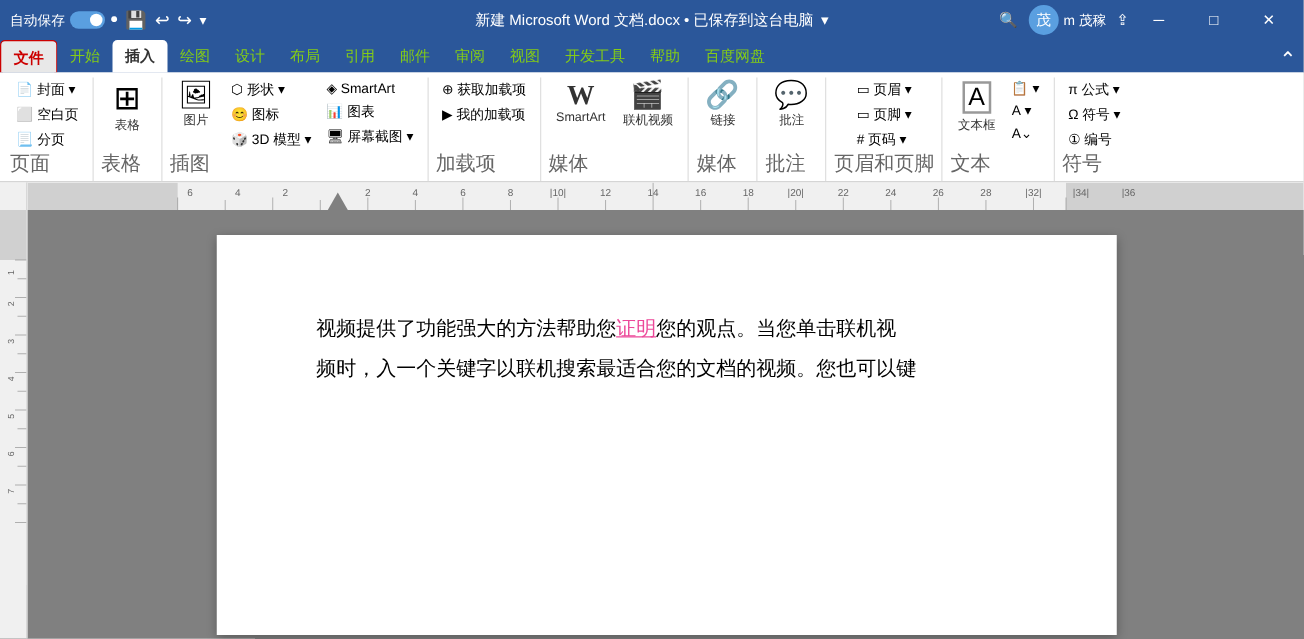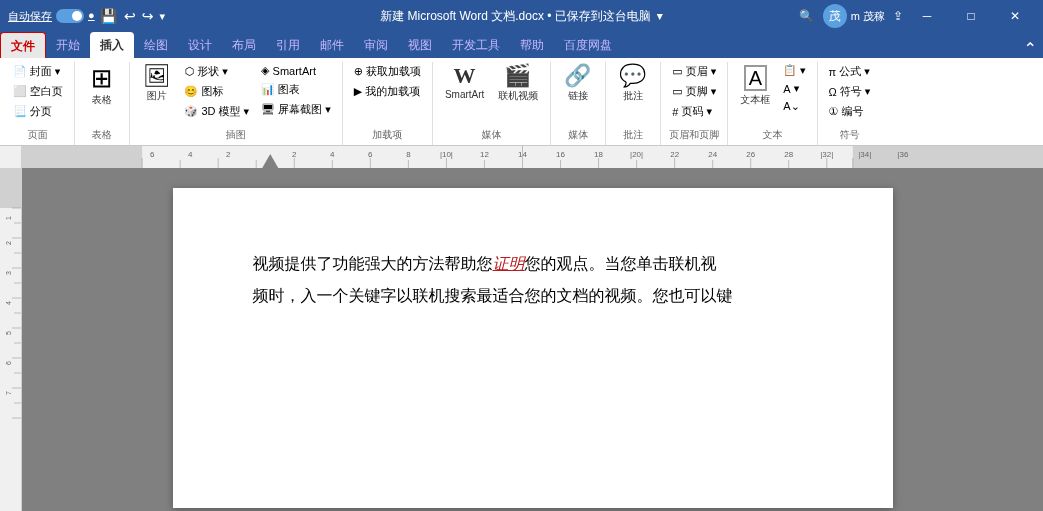"自动保存" .autosave-toggle { text-decoration: underline -> none }
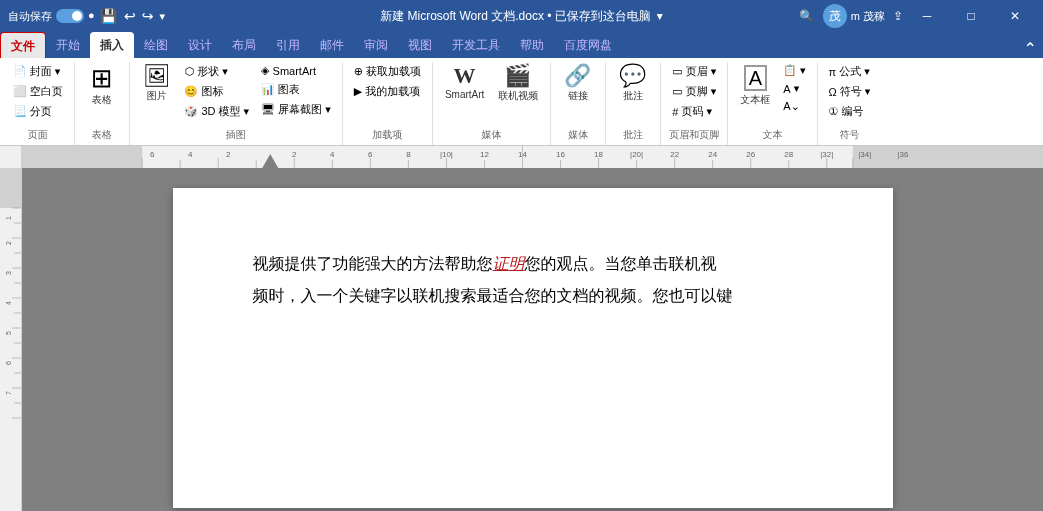"开始" .ribbon-tab { color: #c4b5fd -> #84cc16 }
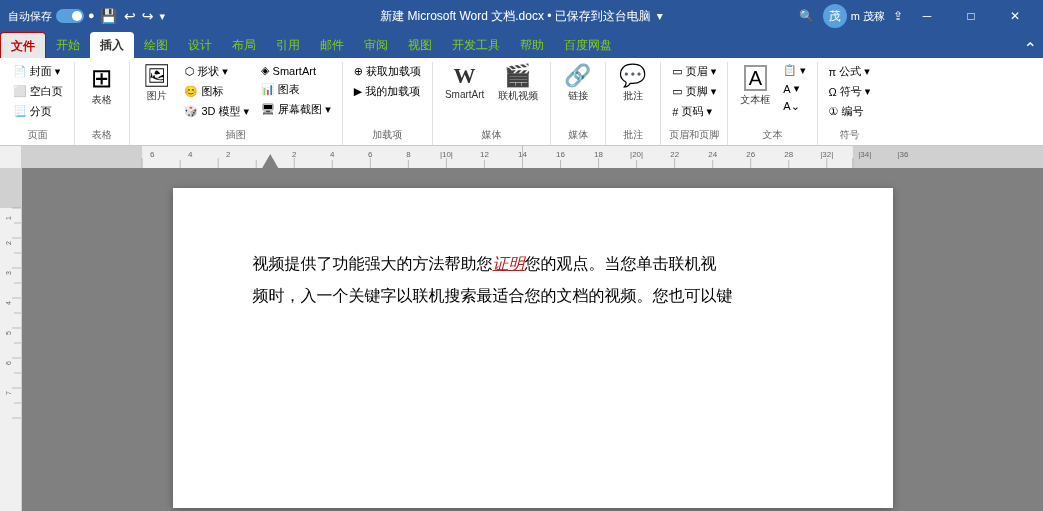"页面" .ribbon-group-label { font-size: 10px -> 16px; text-align: center -> left }
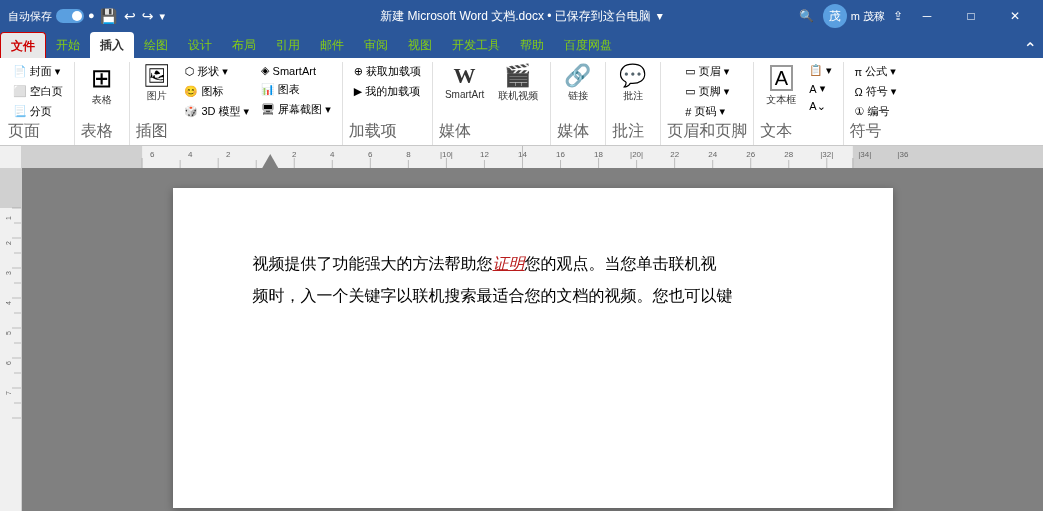"证明" .underline-link { color: #b91c1c -> #ec4899; font-style: italic -> none }
